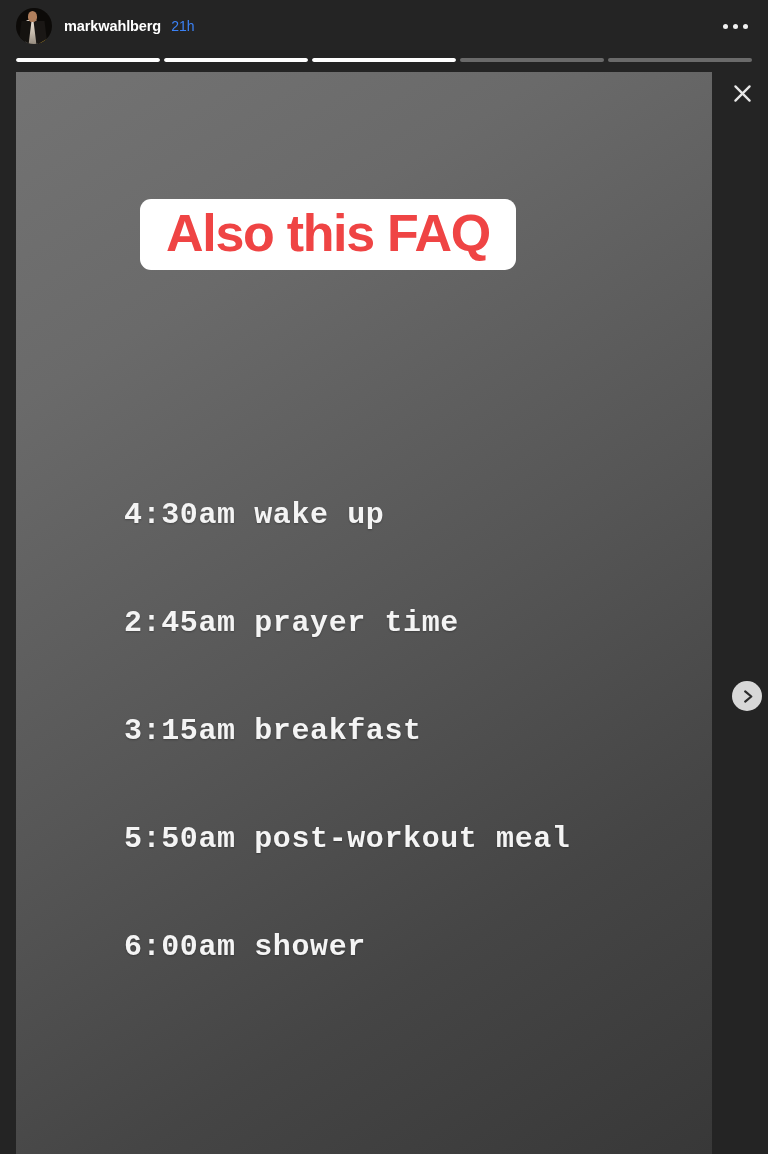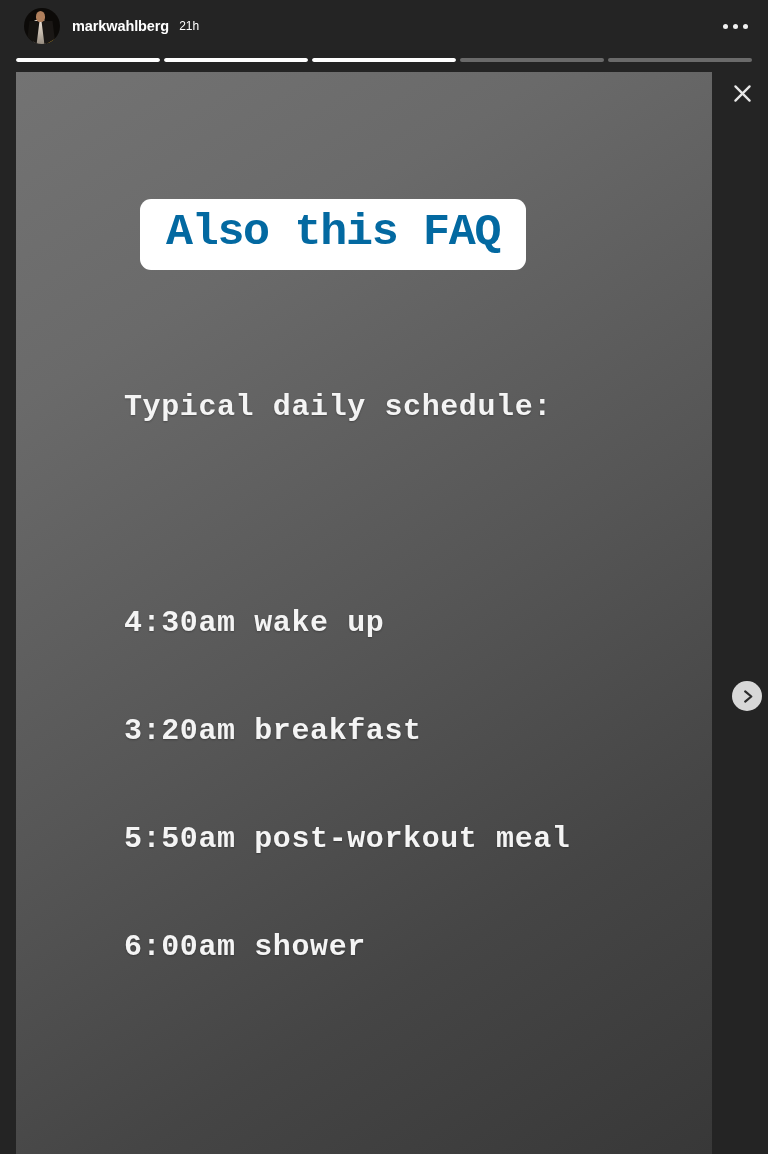"markwahlberg" .story-header { padding: 0 14px 0 24px -> 0 14px 0 16px }
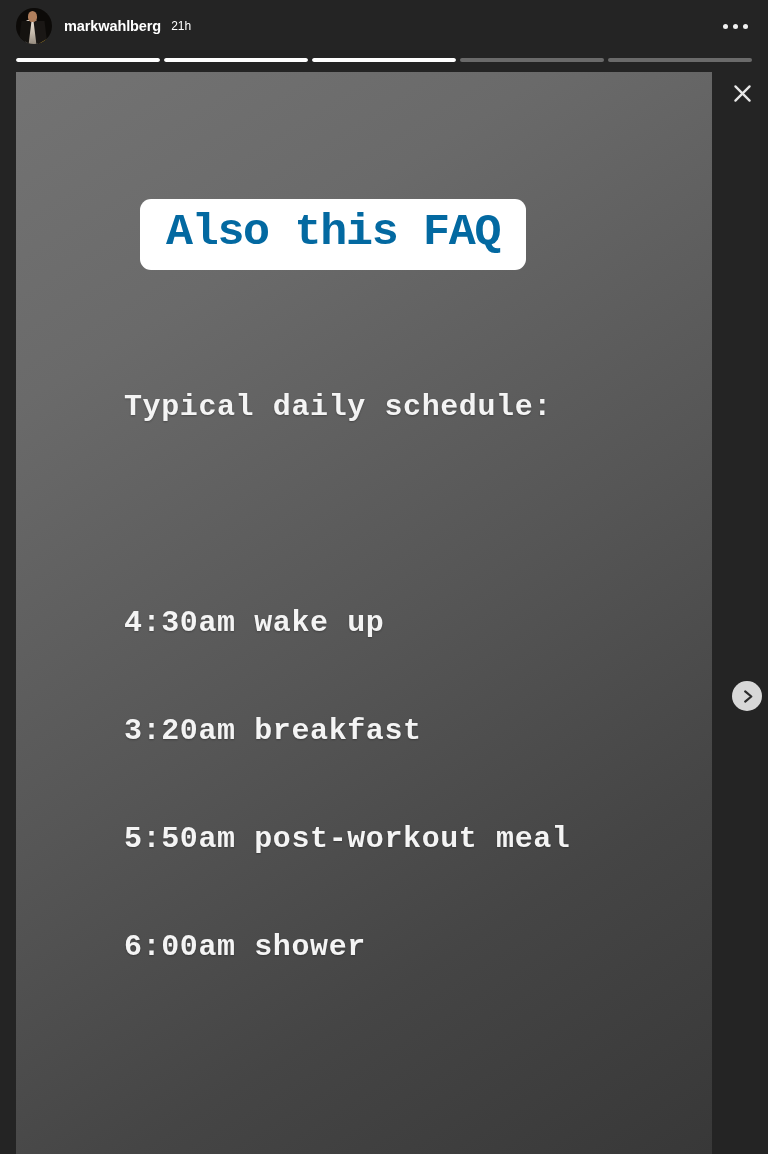"21h" .timestamp { color: #ffffff -> #3b82f6; font-size: 12px -> 14px }
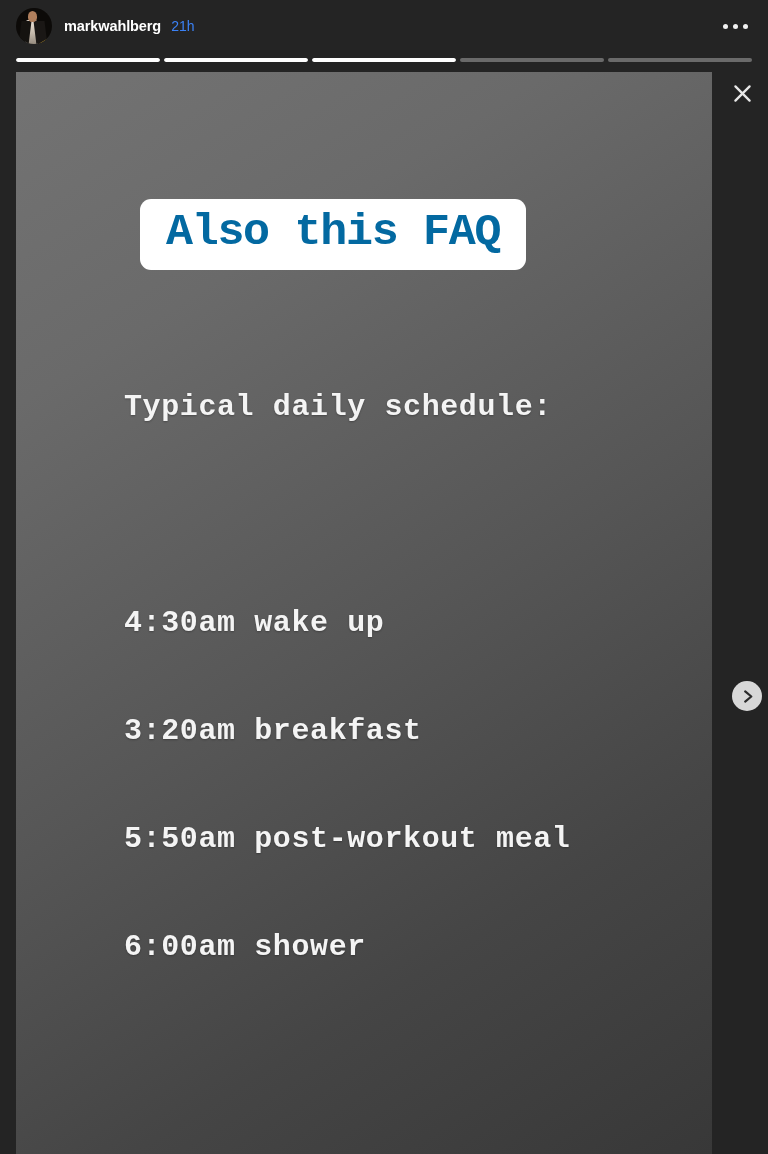"Also this FAQ" .headline-badge span { color: #0369a1 -> #ef4444; font-family: Liberation Mono, monospace -> Liberation Sans, sans-serif; font-size: 45px -> 52px }
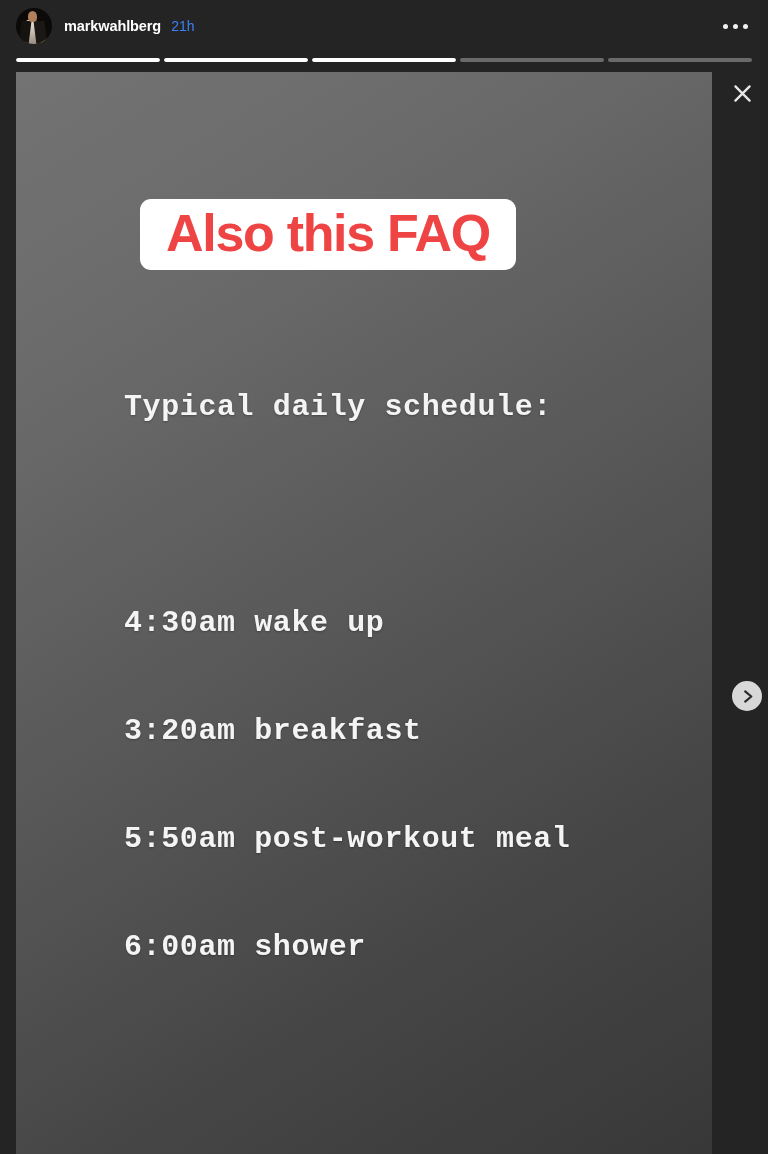"Typical daily schedule:" span.sched-line { html: <span>Typical daily schedule:</span> -> none }
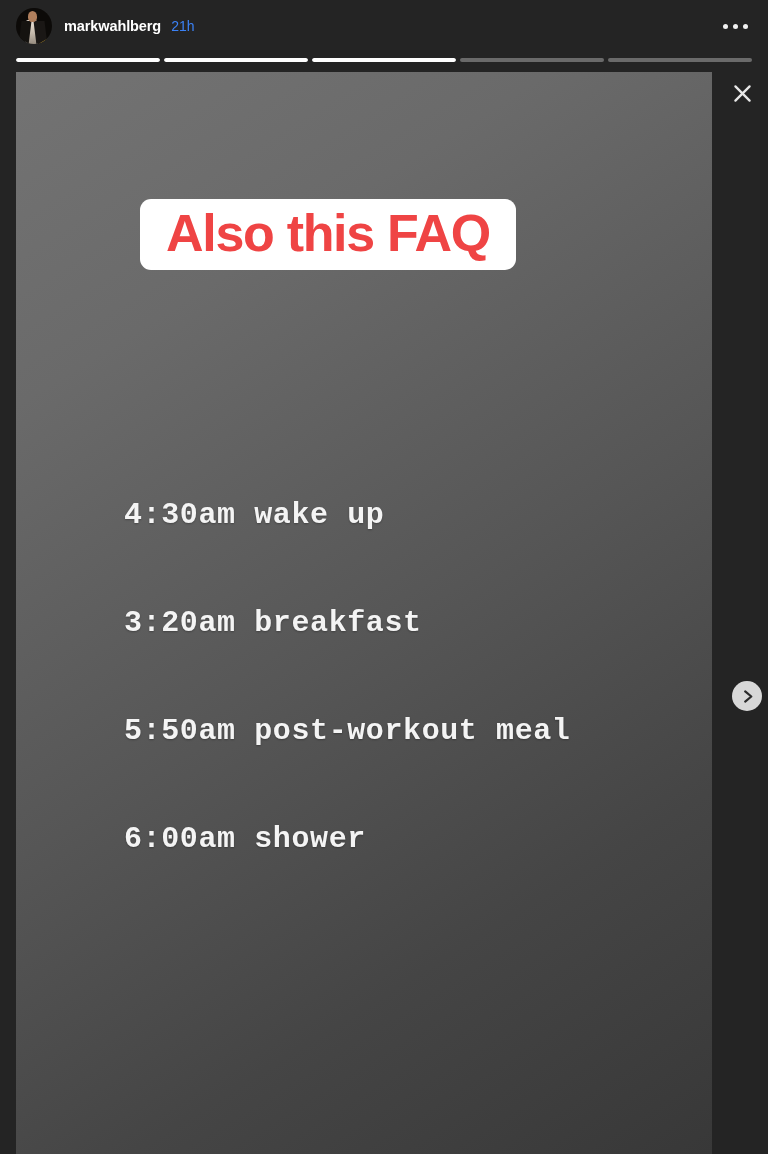"2:45am prayer time" span.sched-line { html: none -> <span>2:45am prayer time</span> }
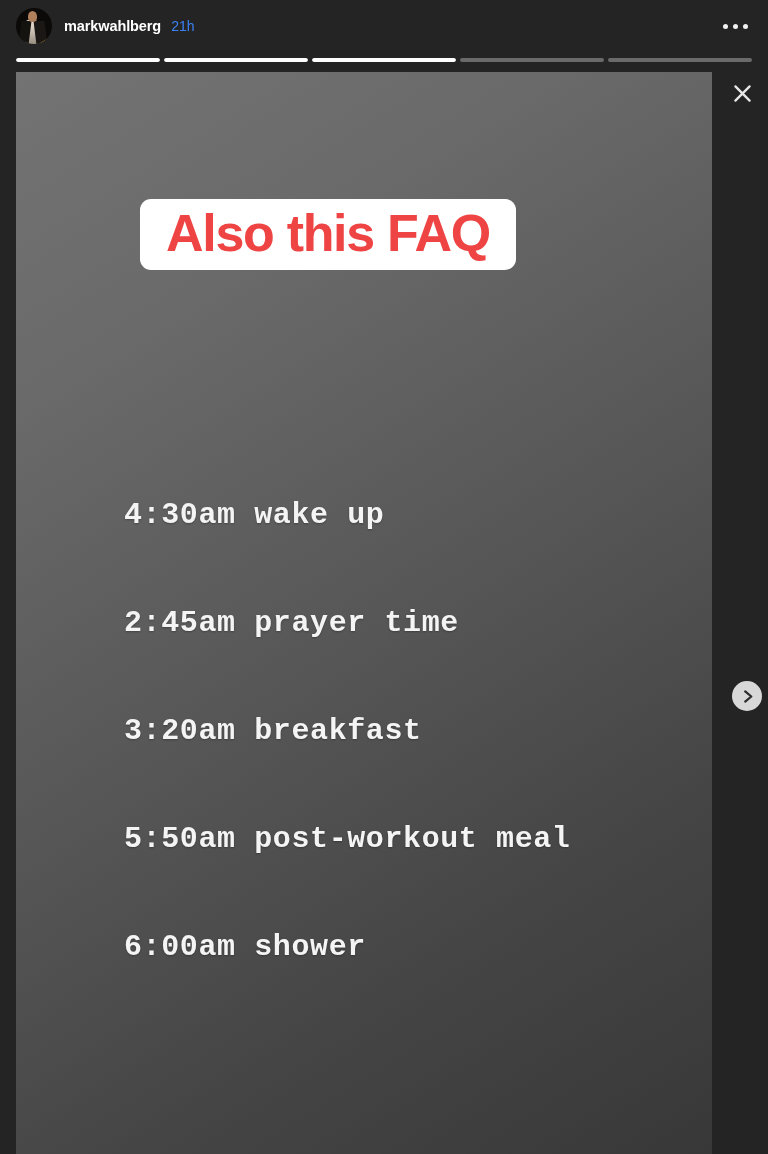"3:20am breakfast" span.sched-line { text: 3:20am -> 3:15am }
